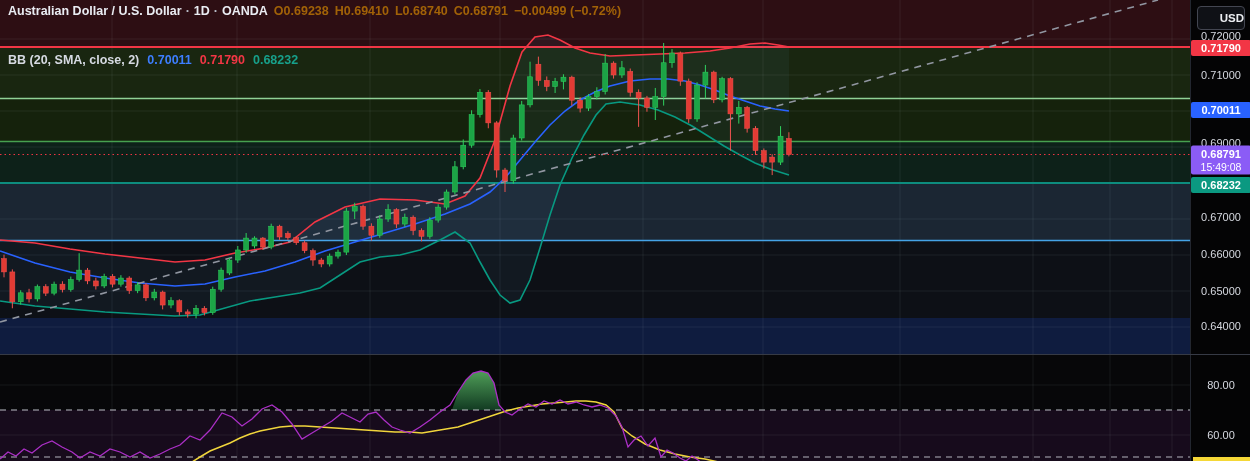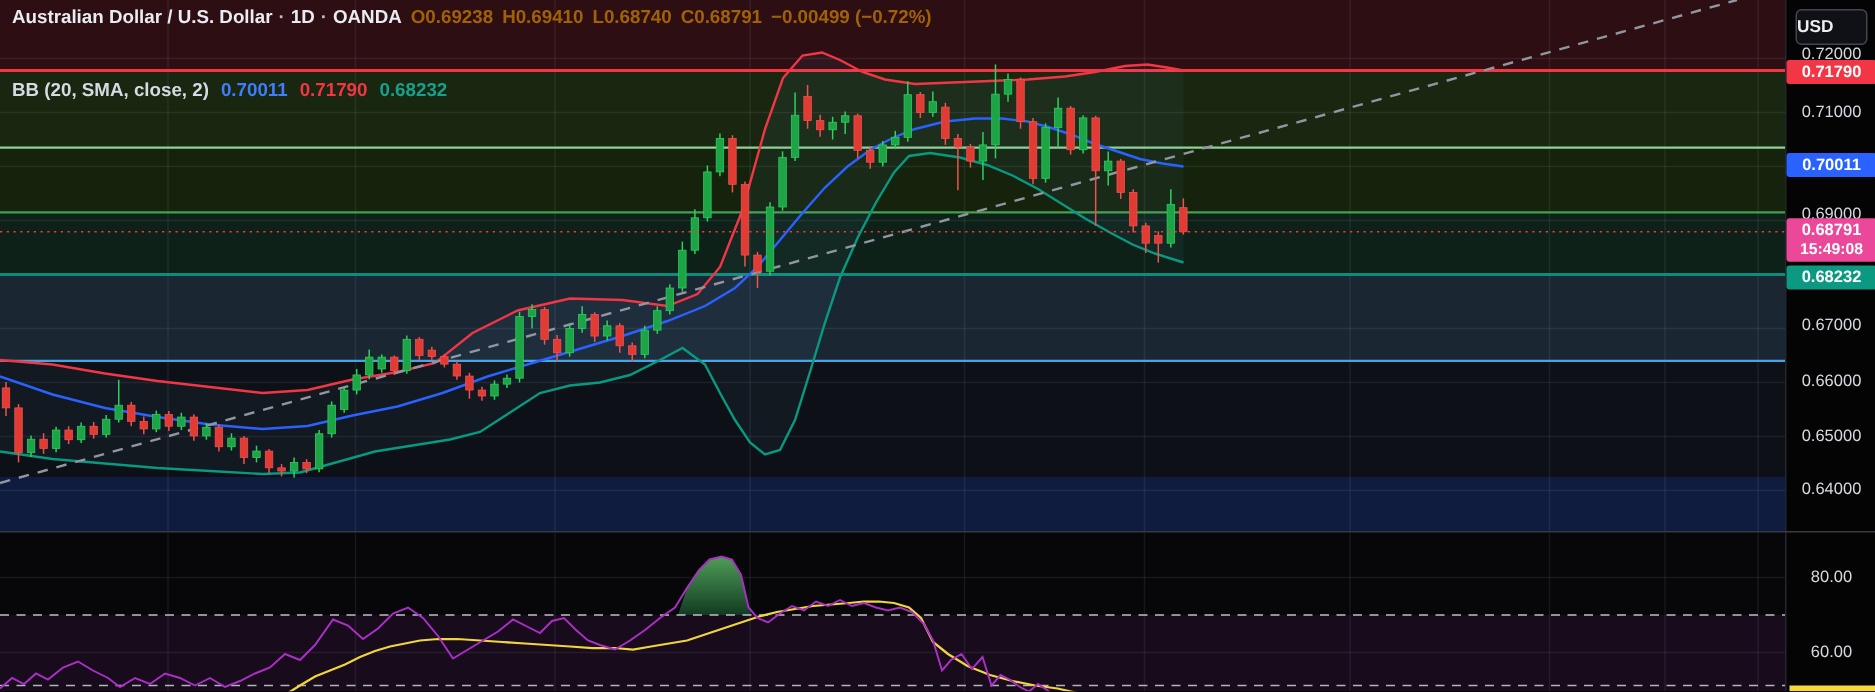"USD" #usd-button { text-align: left -> right }
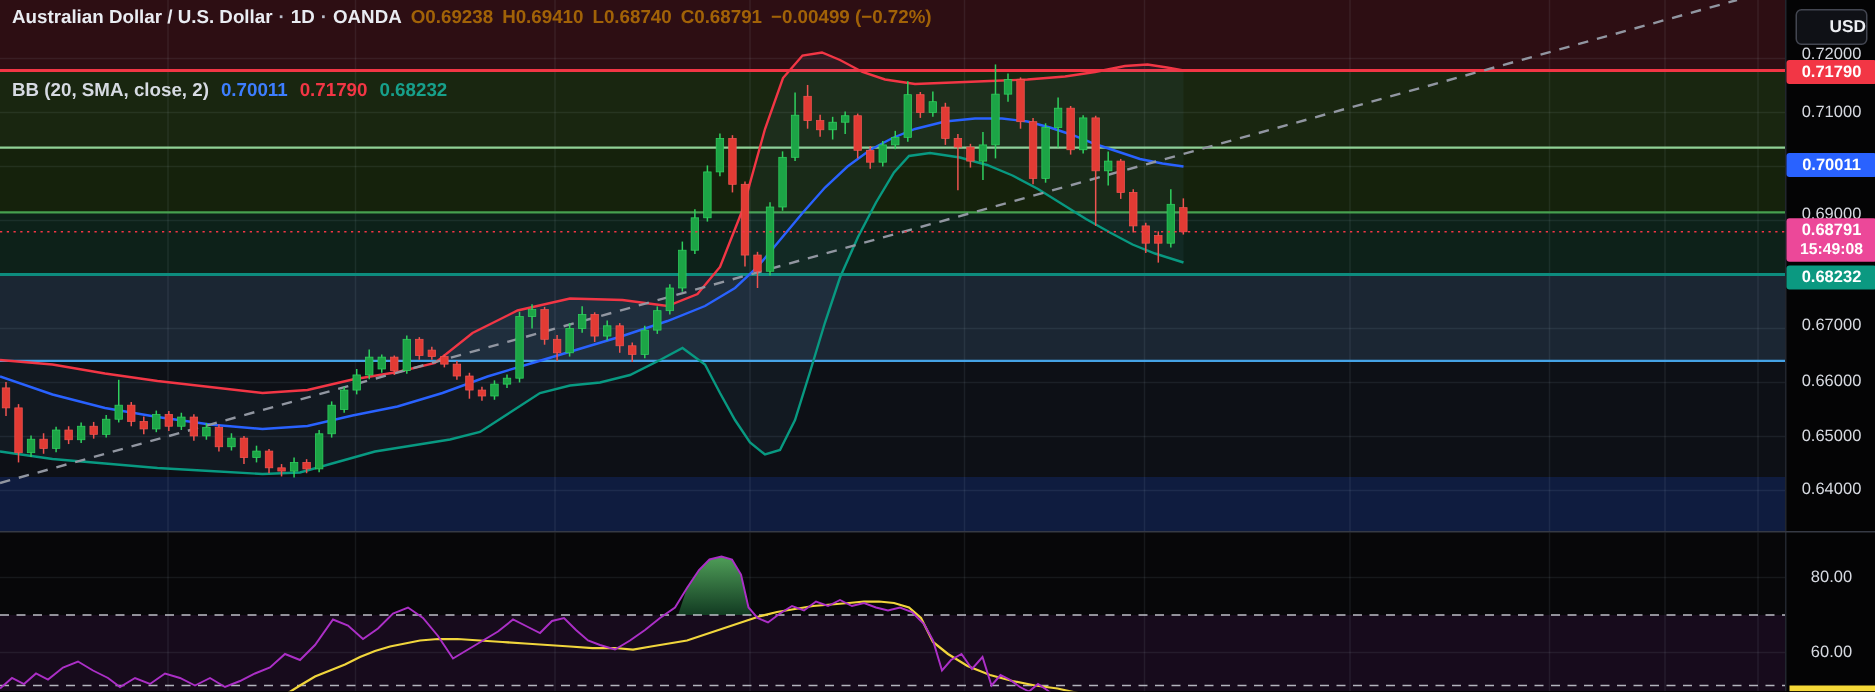"0.68791" div.price-badge { background: #ec4899 -> #8b5cf6 }
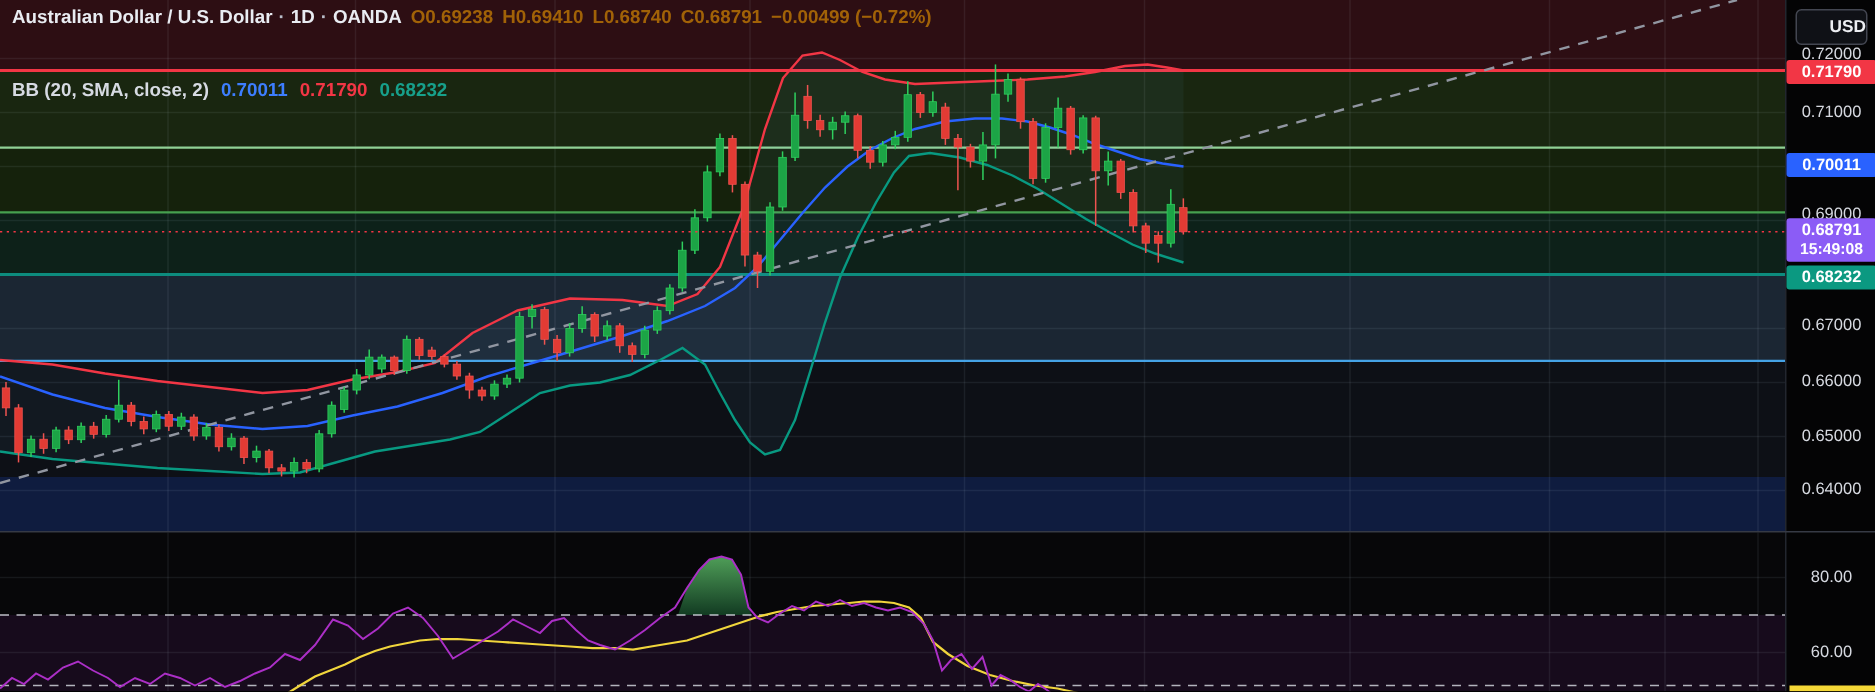"15:49:08" .badge-sub { font-weight: 700 -> 400 }
